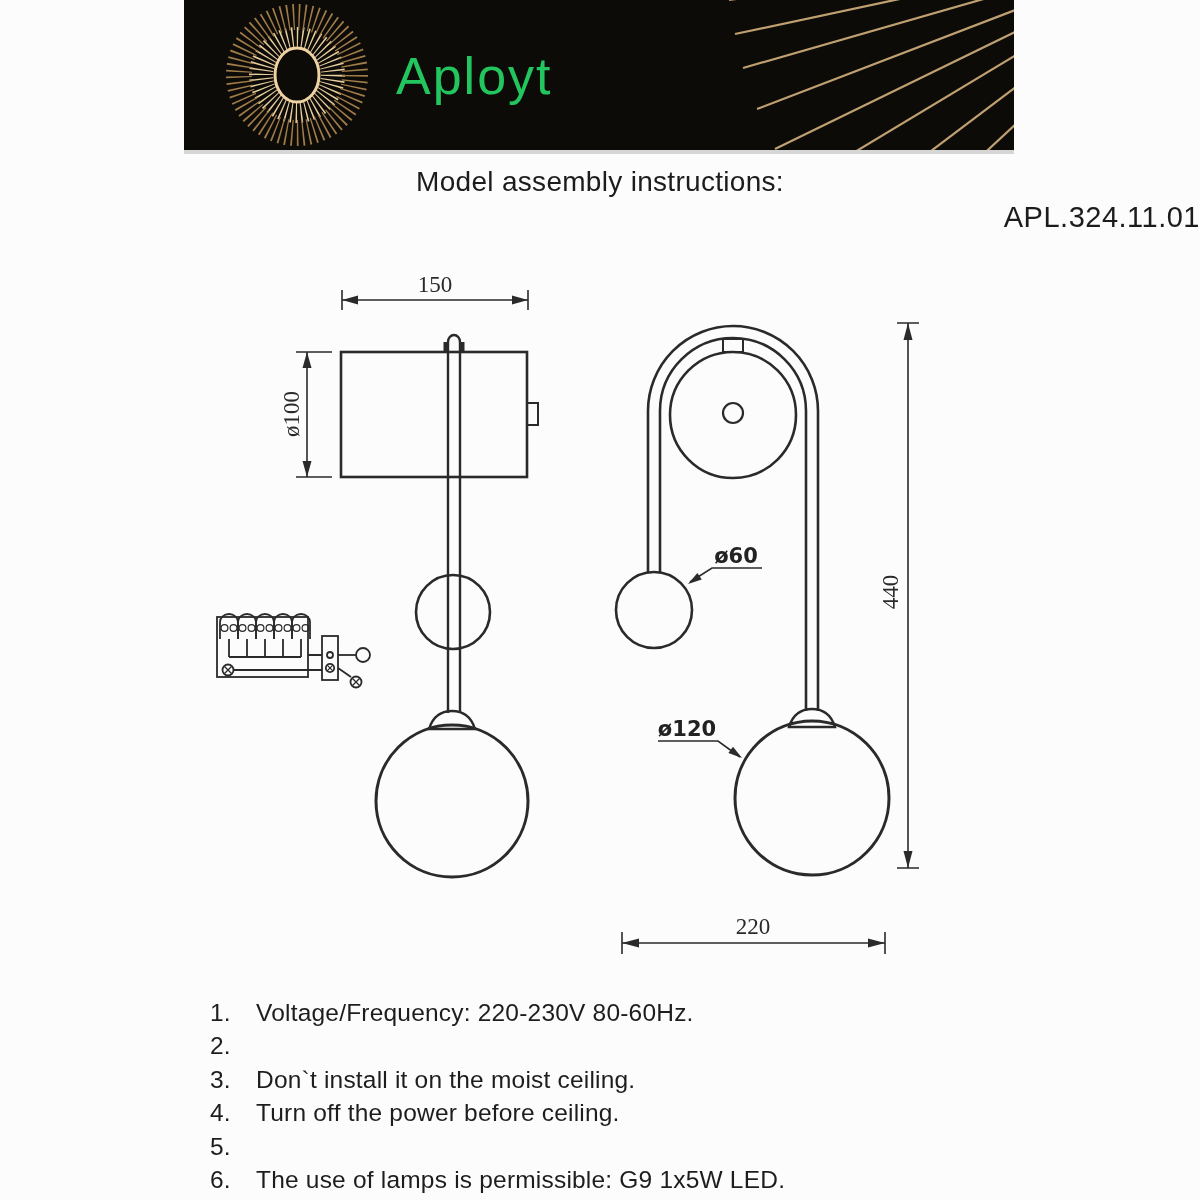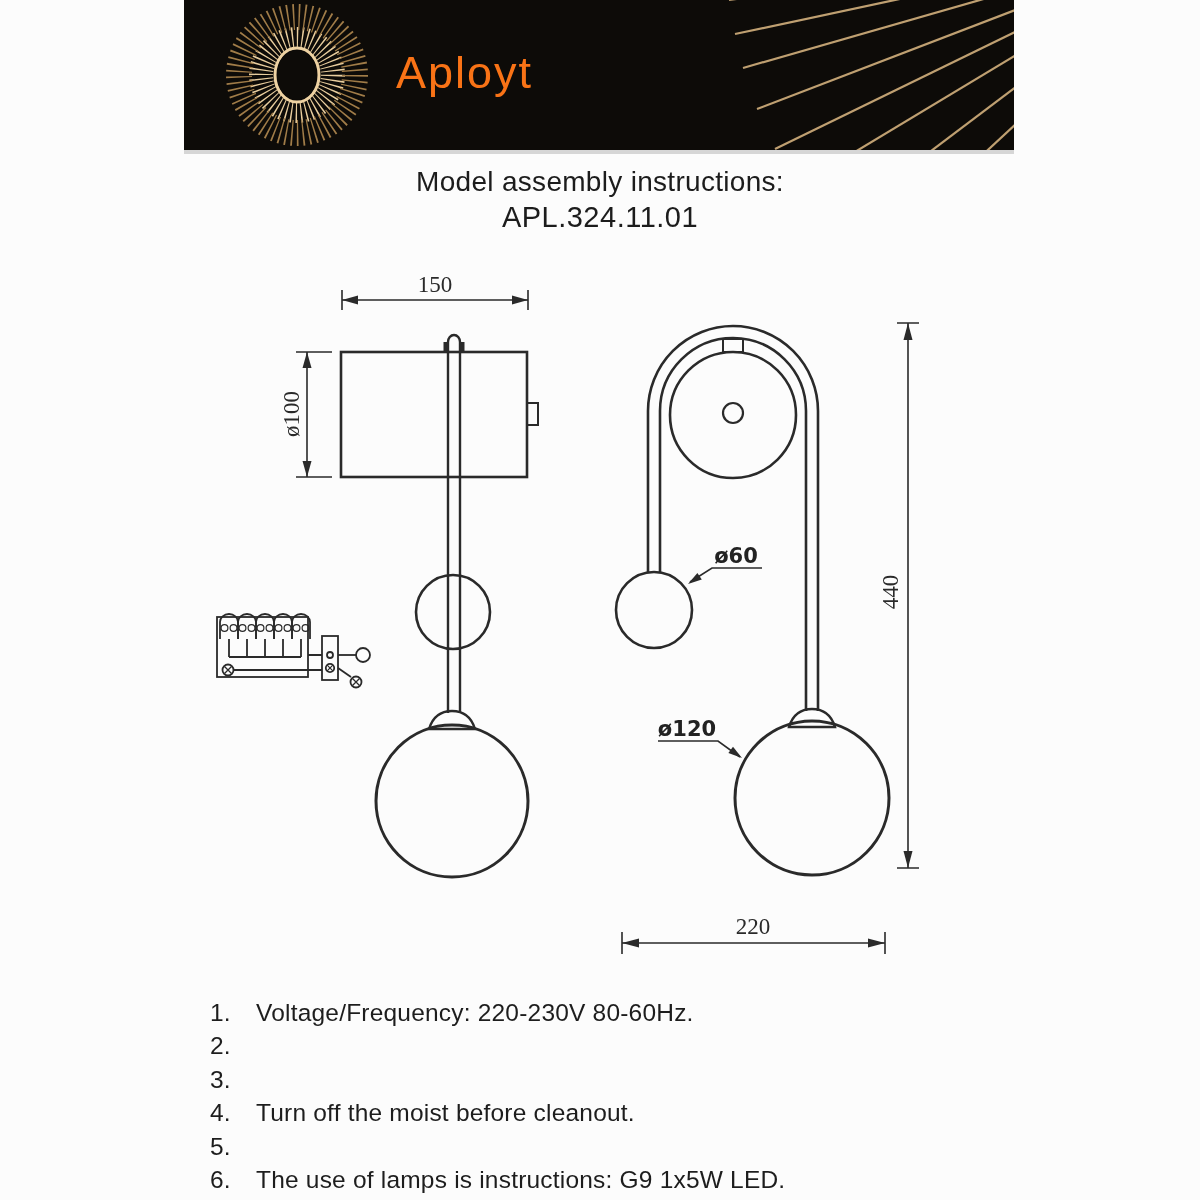"Aployt" .brand-text { color: #f97316 -> #22c55e; font-size: 45px -> 52px }
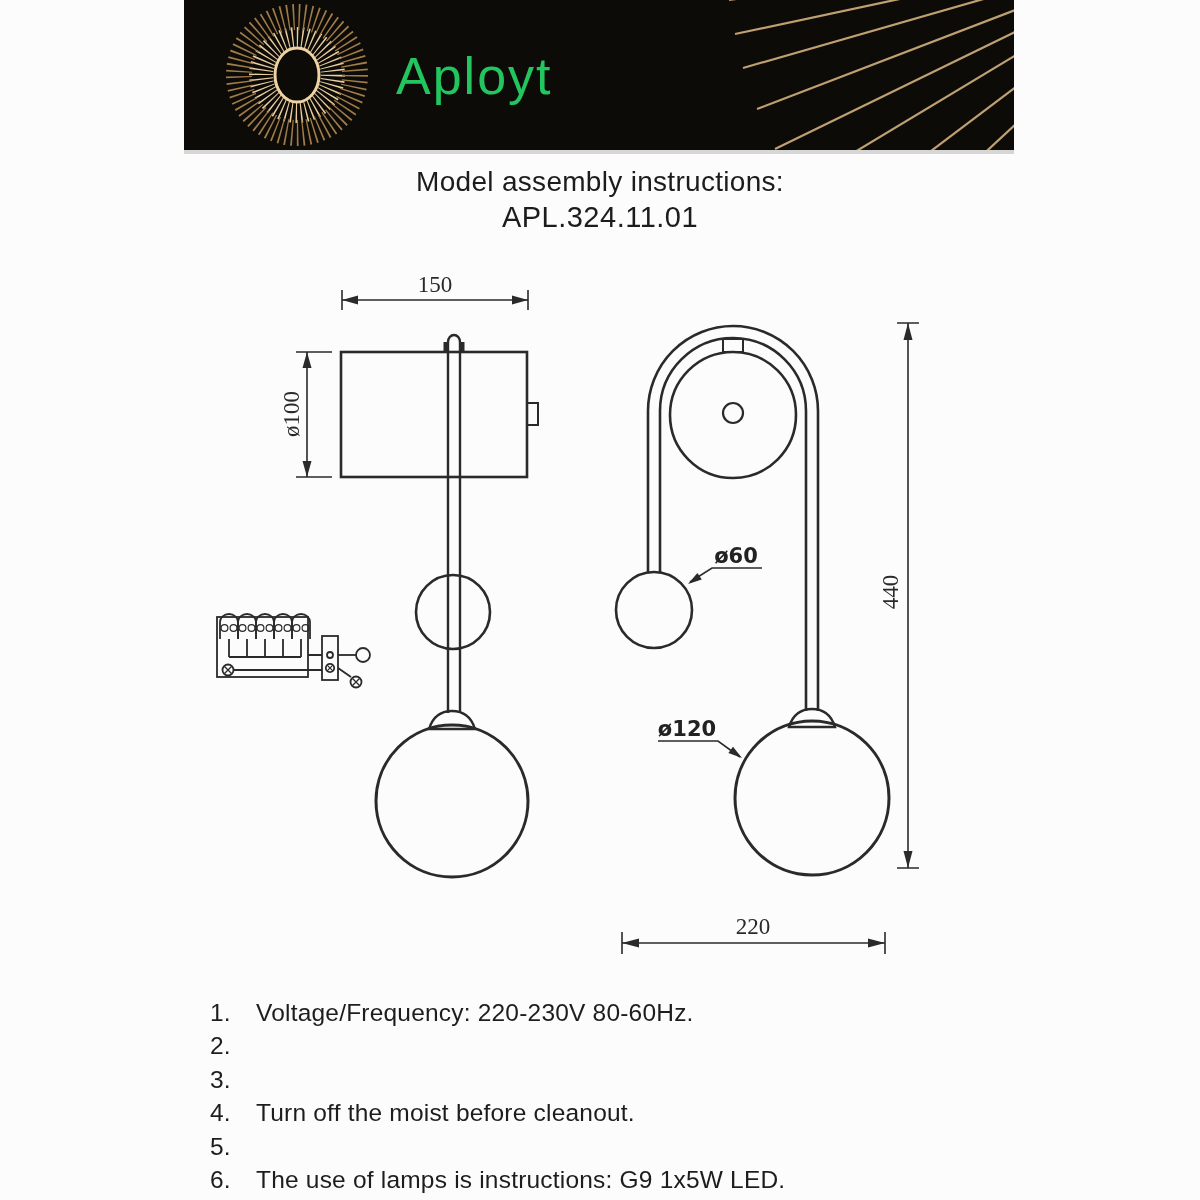"APL.324.11.01" .title-model { text-align: none -> right }
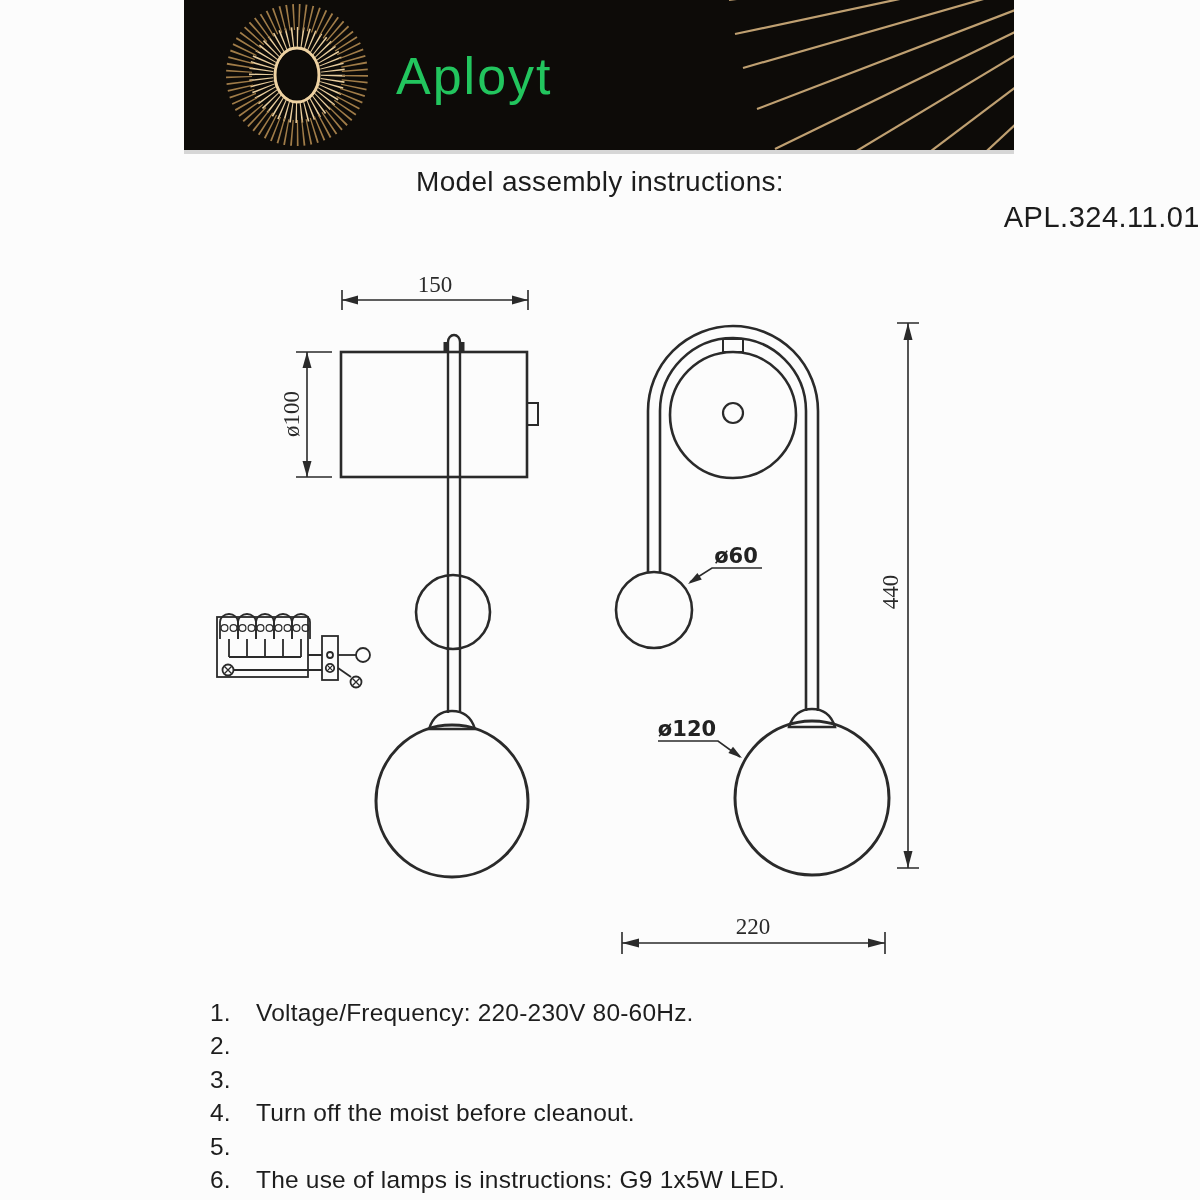"Don`t install it on the" span { html: none -> <span>Don`t install it on the moist ceiling.</span> }
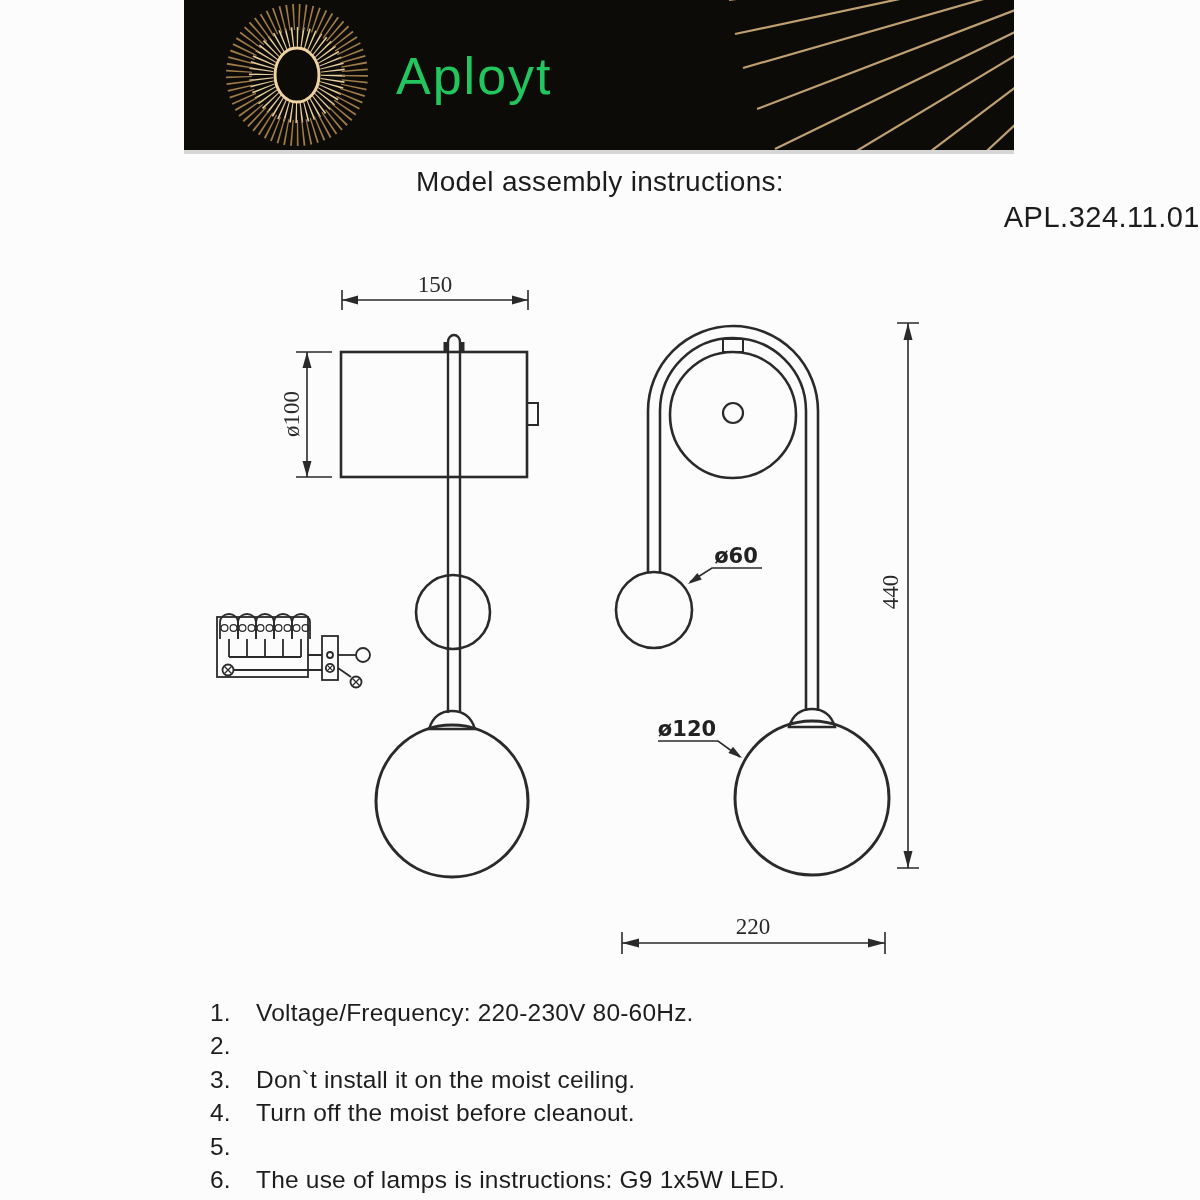"Turn off the moist before" span { text: moist before cleanout -> power before ceiling }
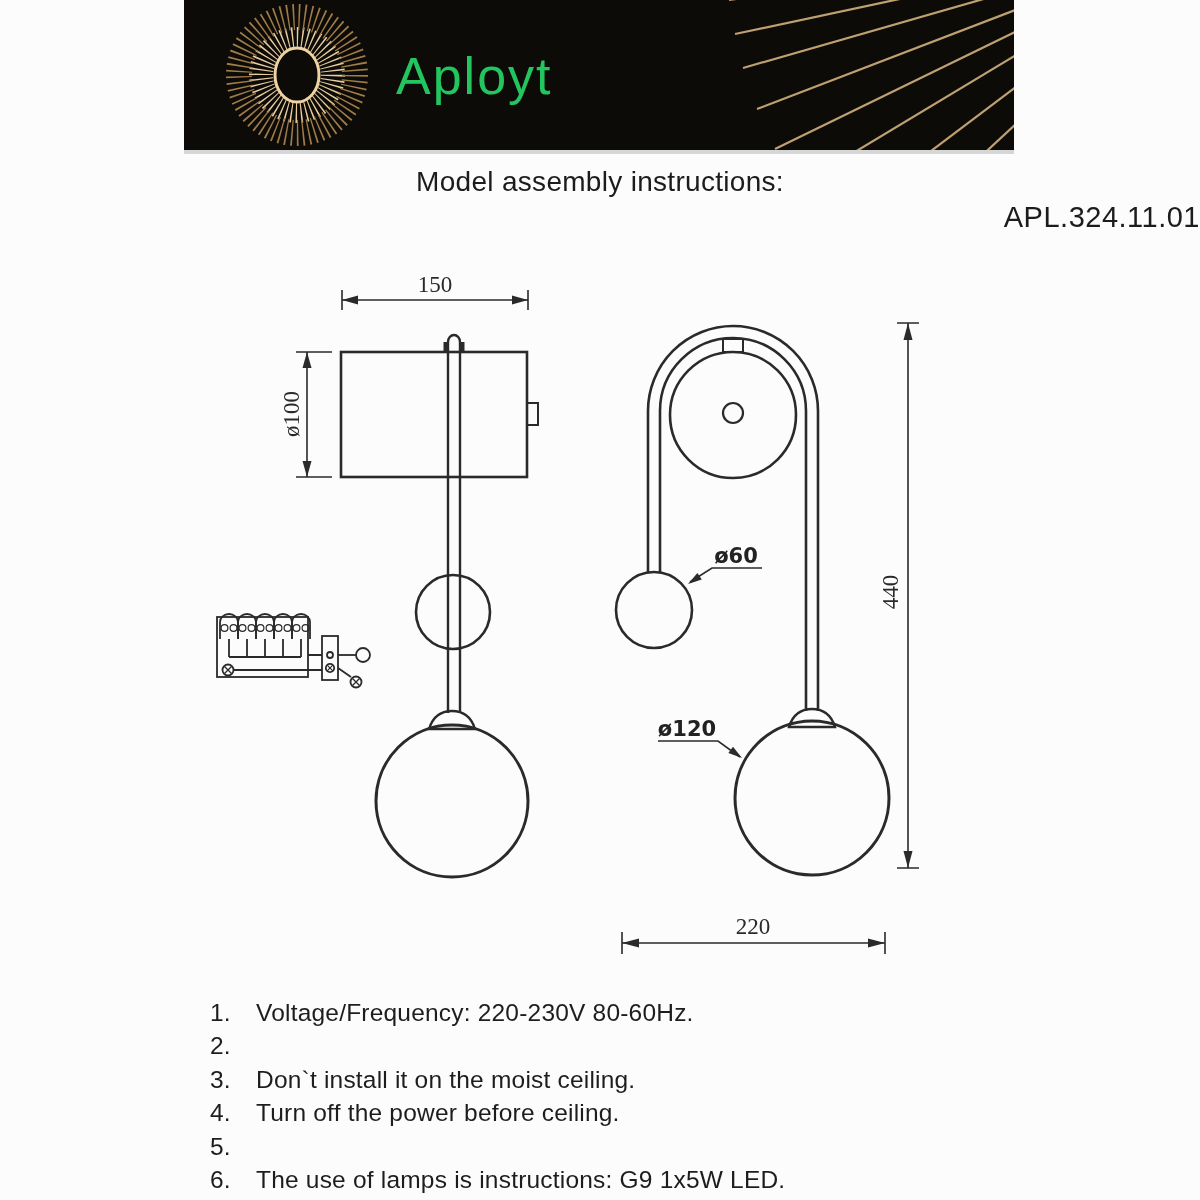"The use of lamps is" span { text: instructions -> permissible }
